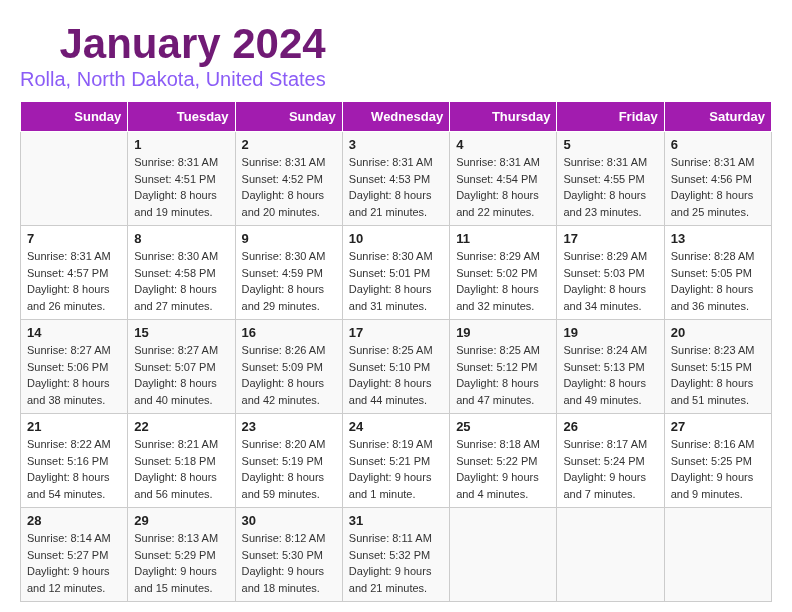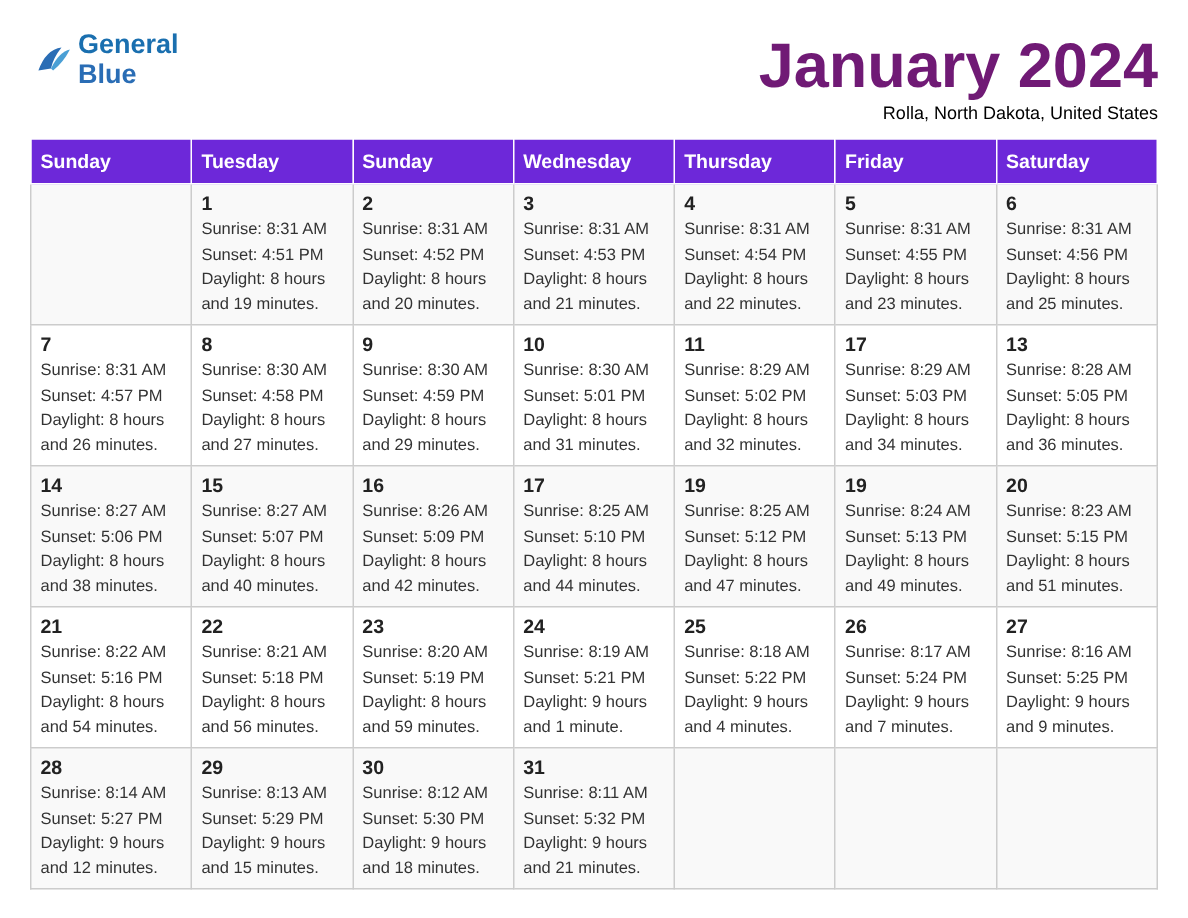"General" div.logo { html: <div> <svg> <path></path> <path></path> </svg> <div> <div> <span>General</span><br> <span>Blue</span> </div> </div> </div> -> none }
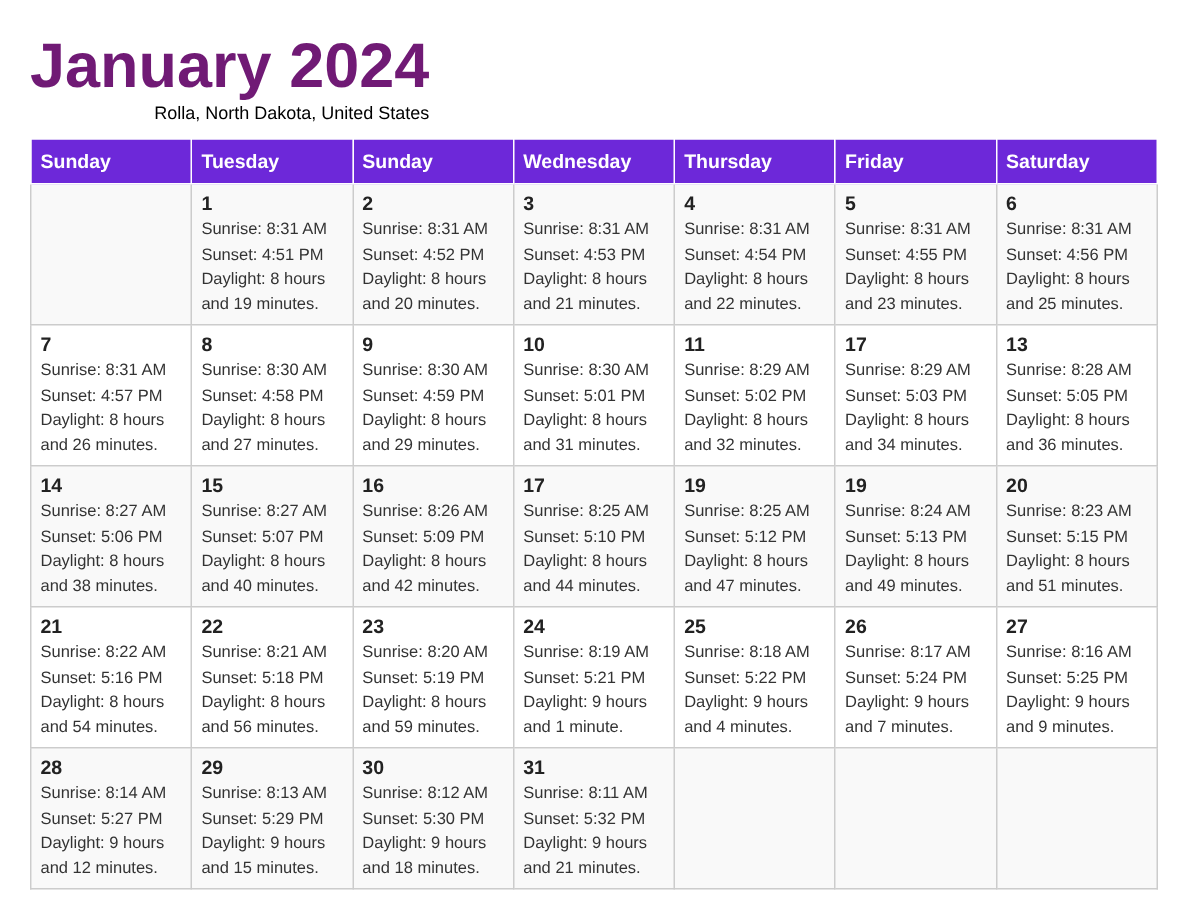"Rolla, North Dakota, United States" .calendar-subtitle { color: #000000 -> #8b5cf6; font-size: 12px -> 20px }
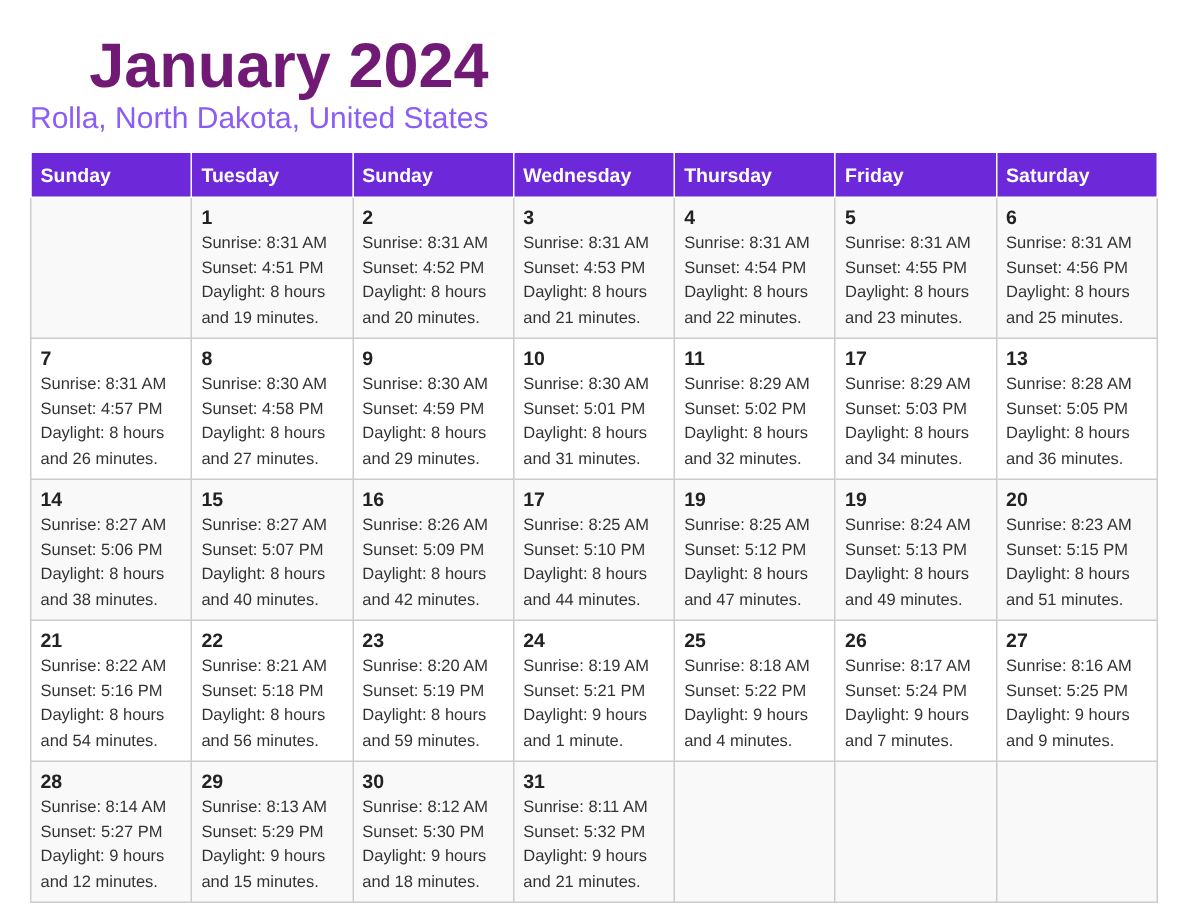"Sunday" thead tr th { background-color: #6d28d9 -> #a21caf; text-align: left -> right }
